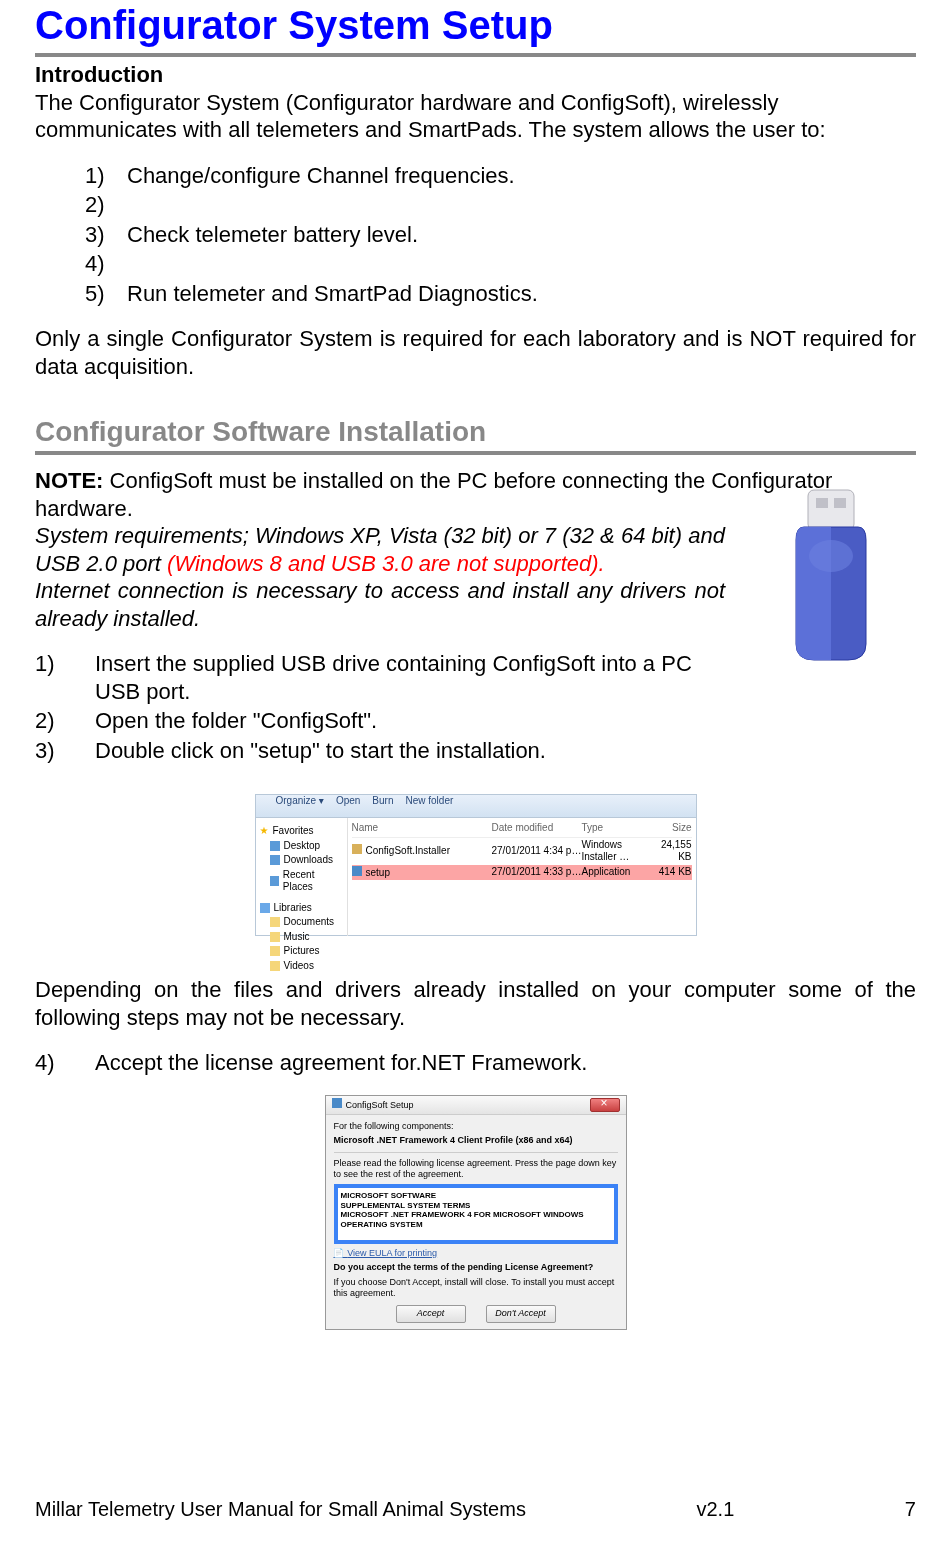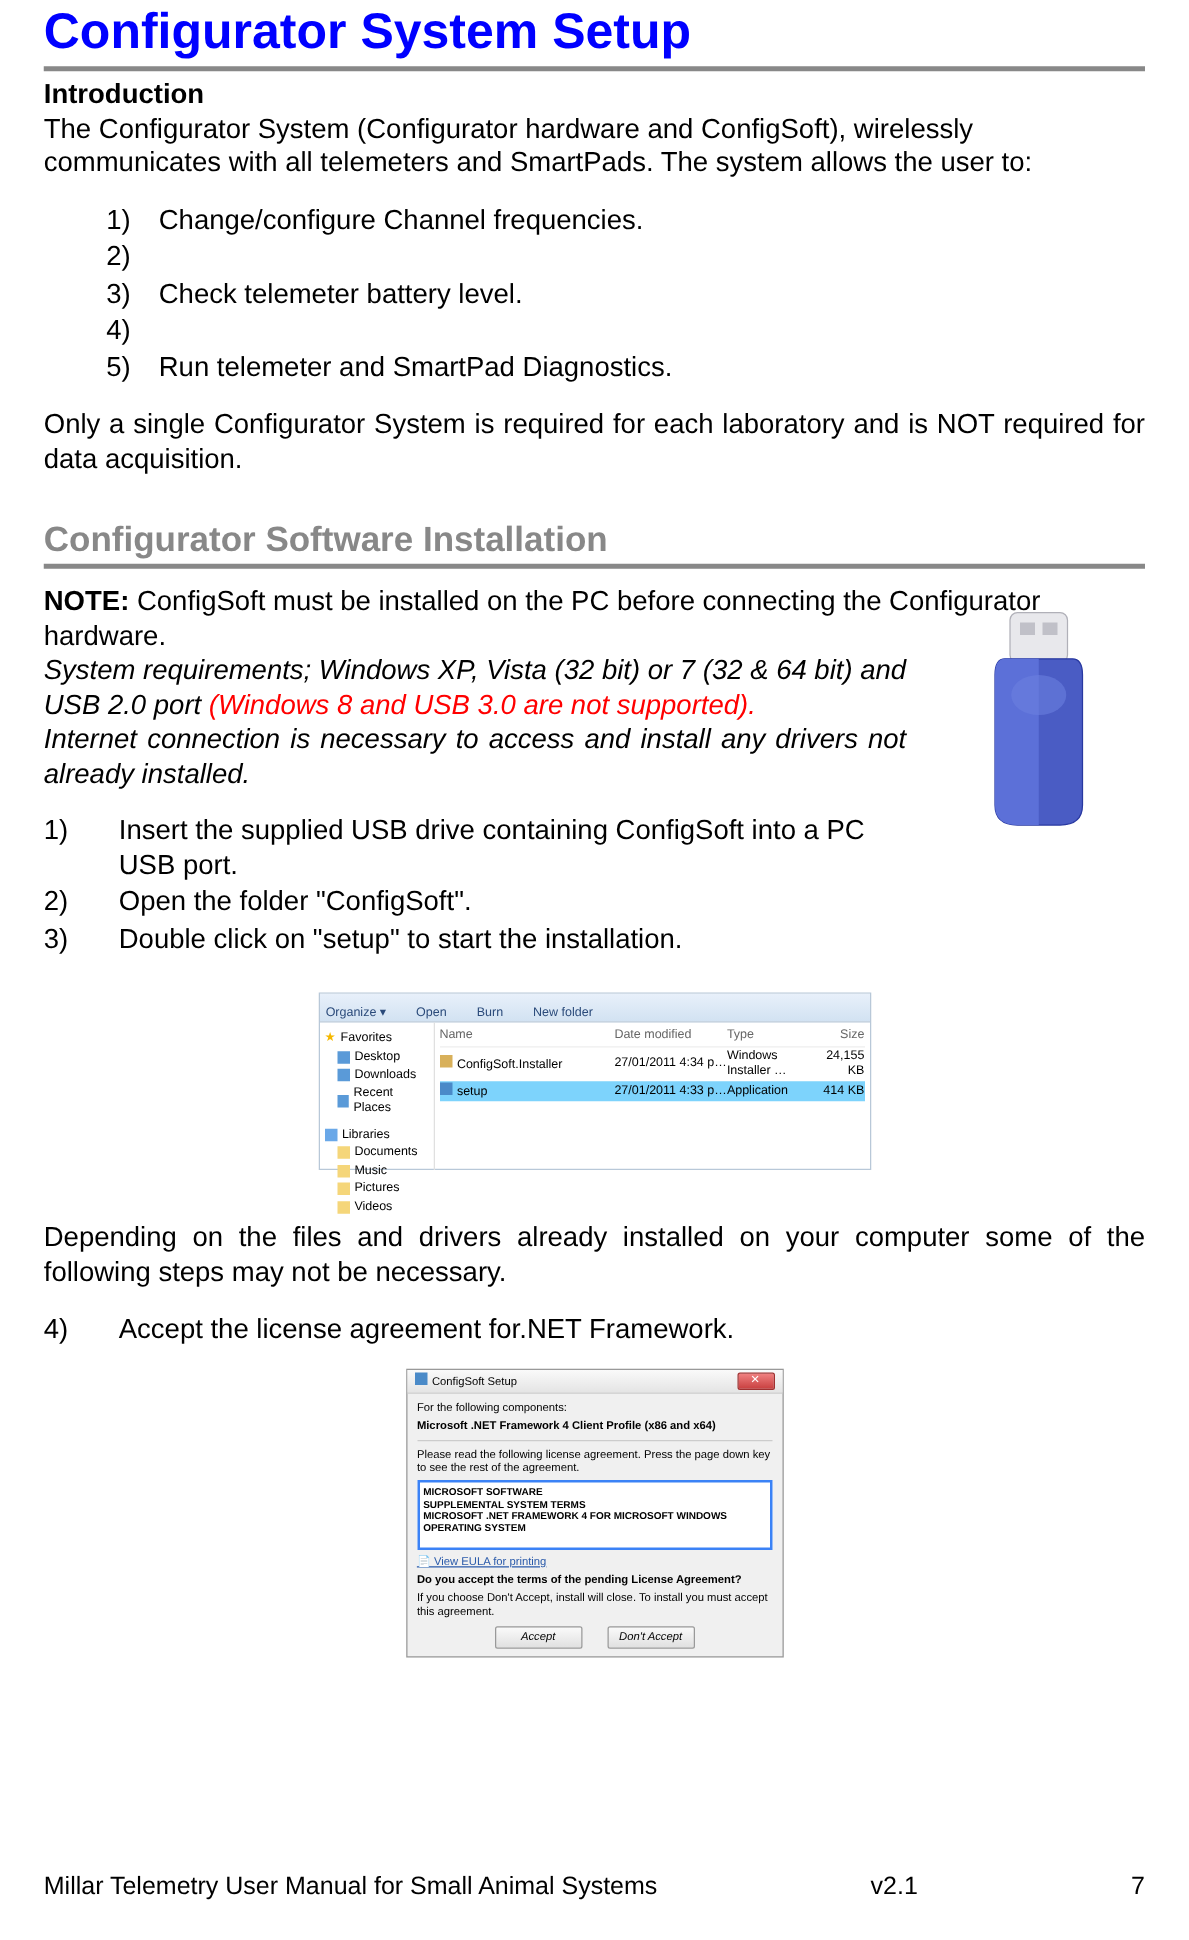"Organize ▾" .explorer-toolbar { align-items: flex-end -> flex-start; gap: 24px -> 12px; padding: 0 5px -> 0 20px }
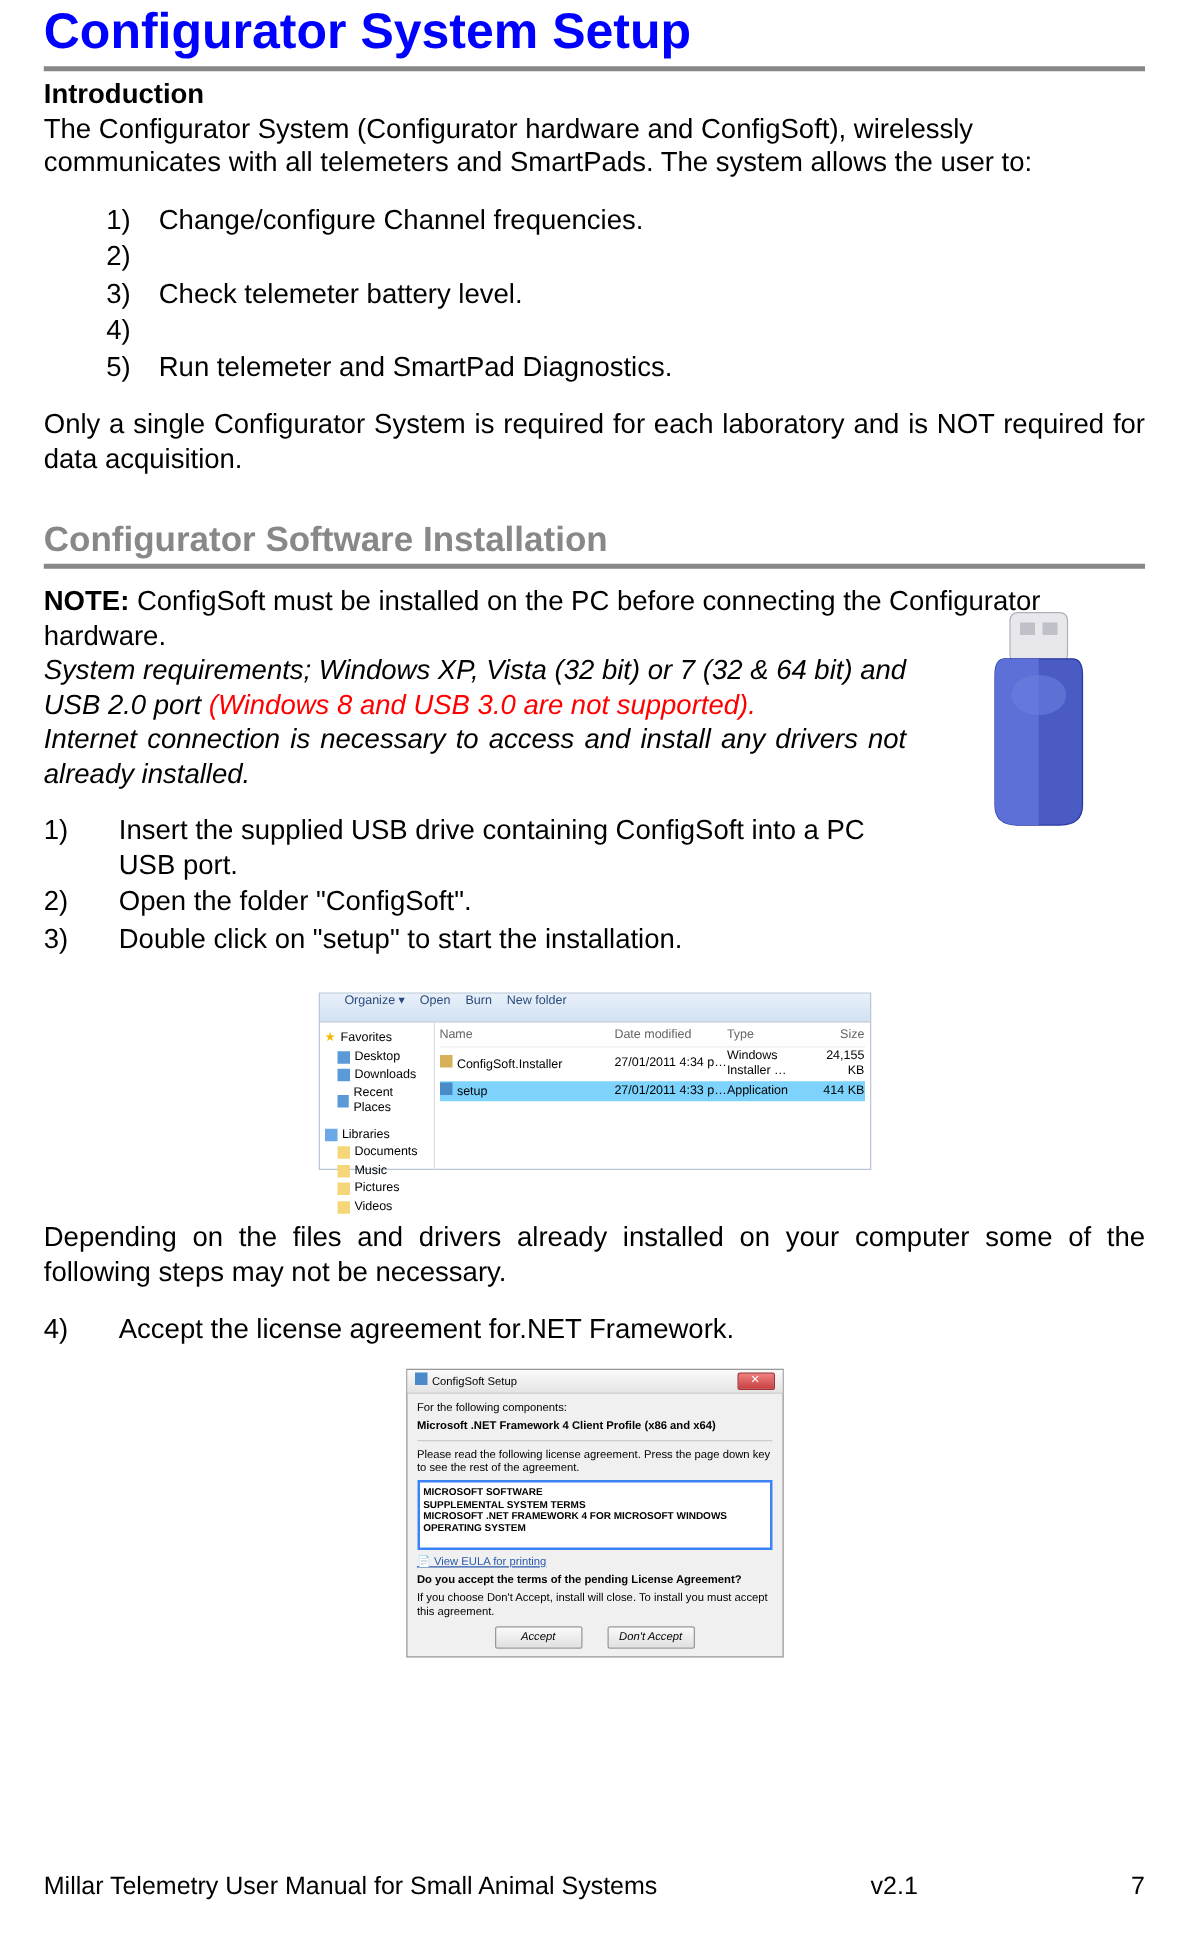"setup" .file-row.selected { background: #7dd3fc -> #fca5a5 }
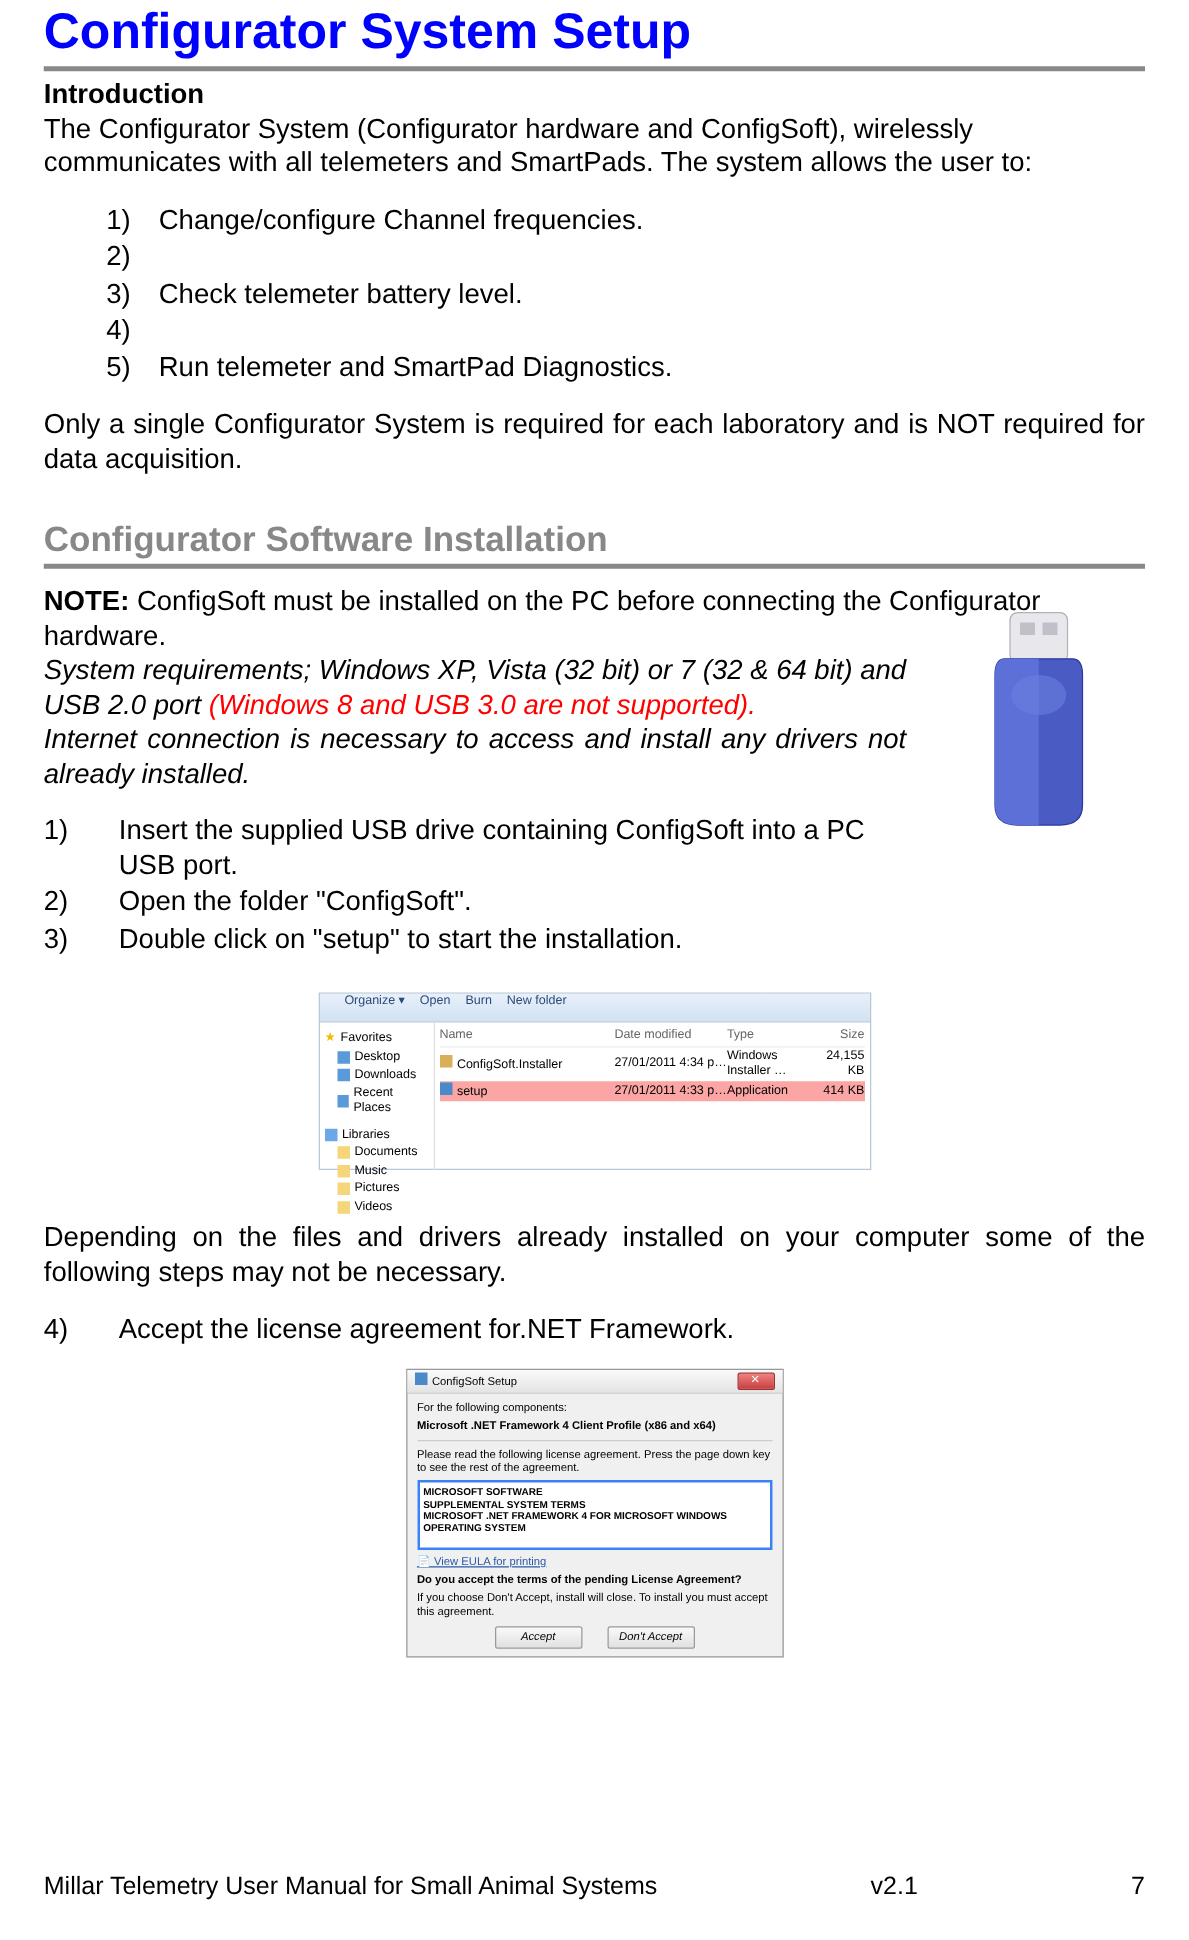"MICROSOFT SOFTWARE" .installer-box { border: 2px solid #3b82f6 -> 4px solid #3b82f6 }
